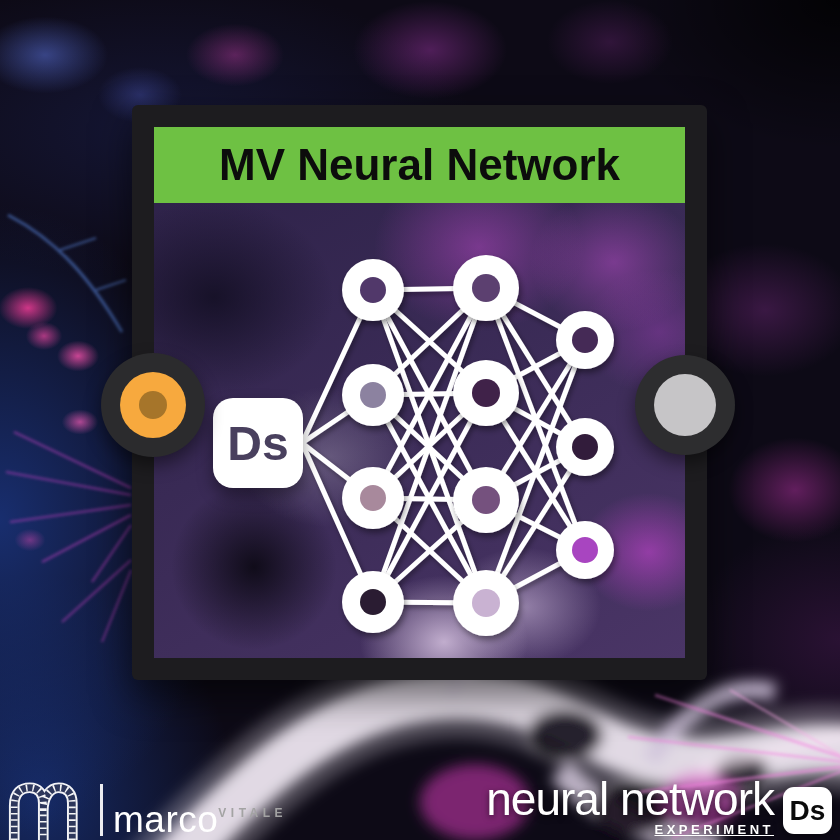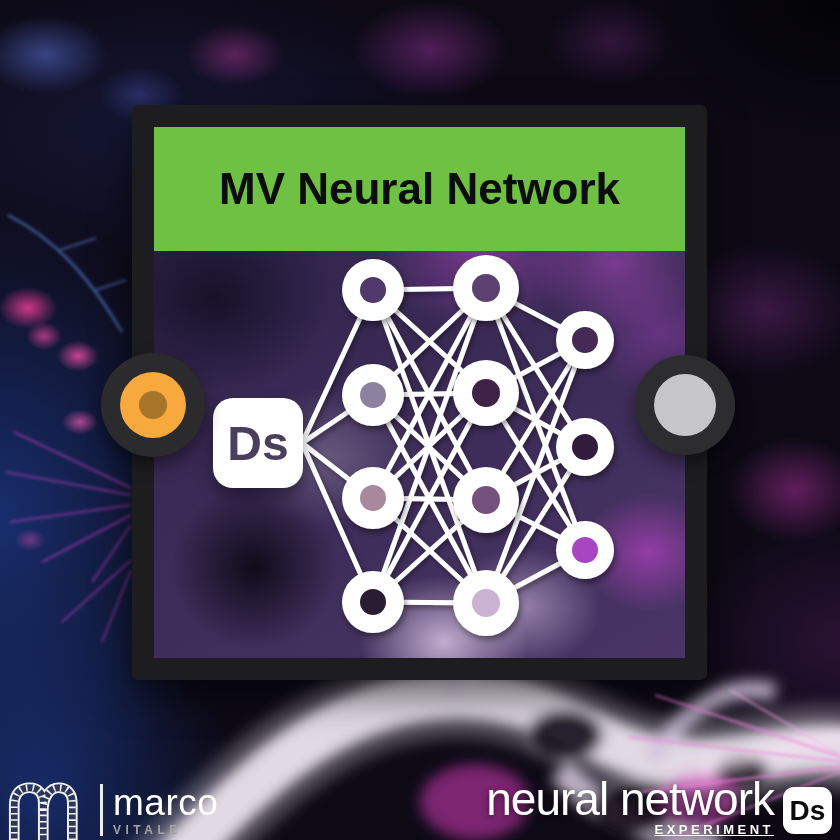"MV Neural Network" .header-bar { height: 124px -> 76px }
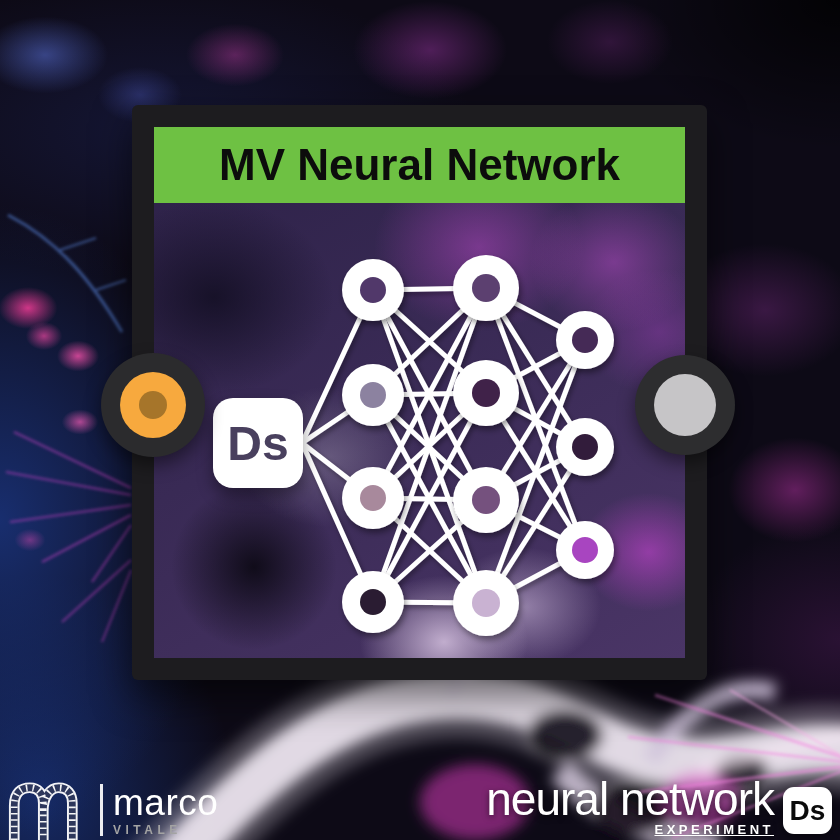"marco" .brand-left .txt { flex-direction: column -> none }
